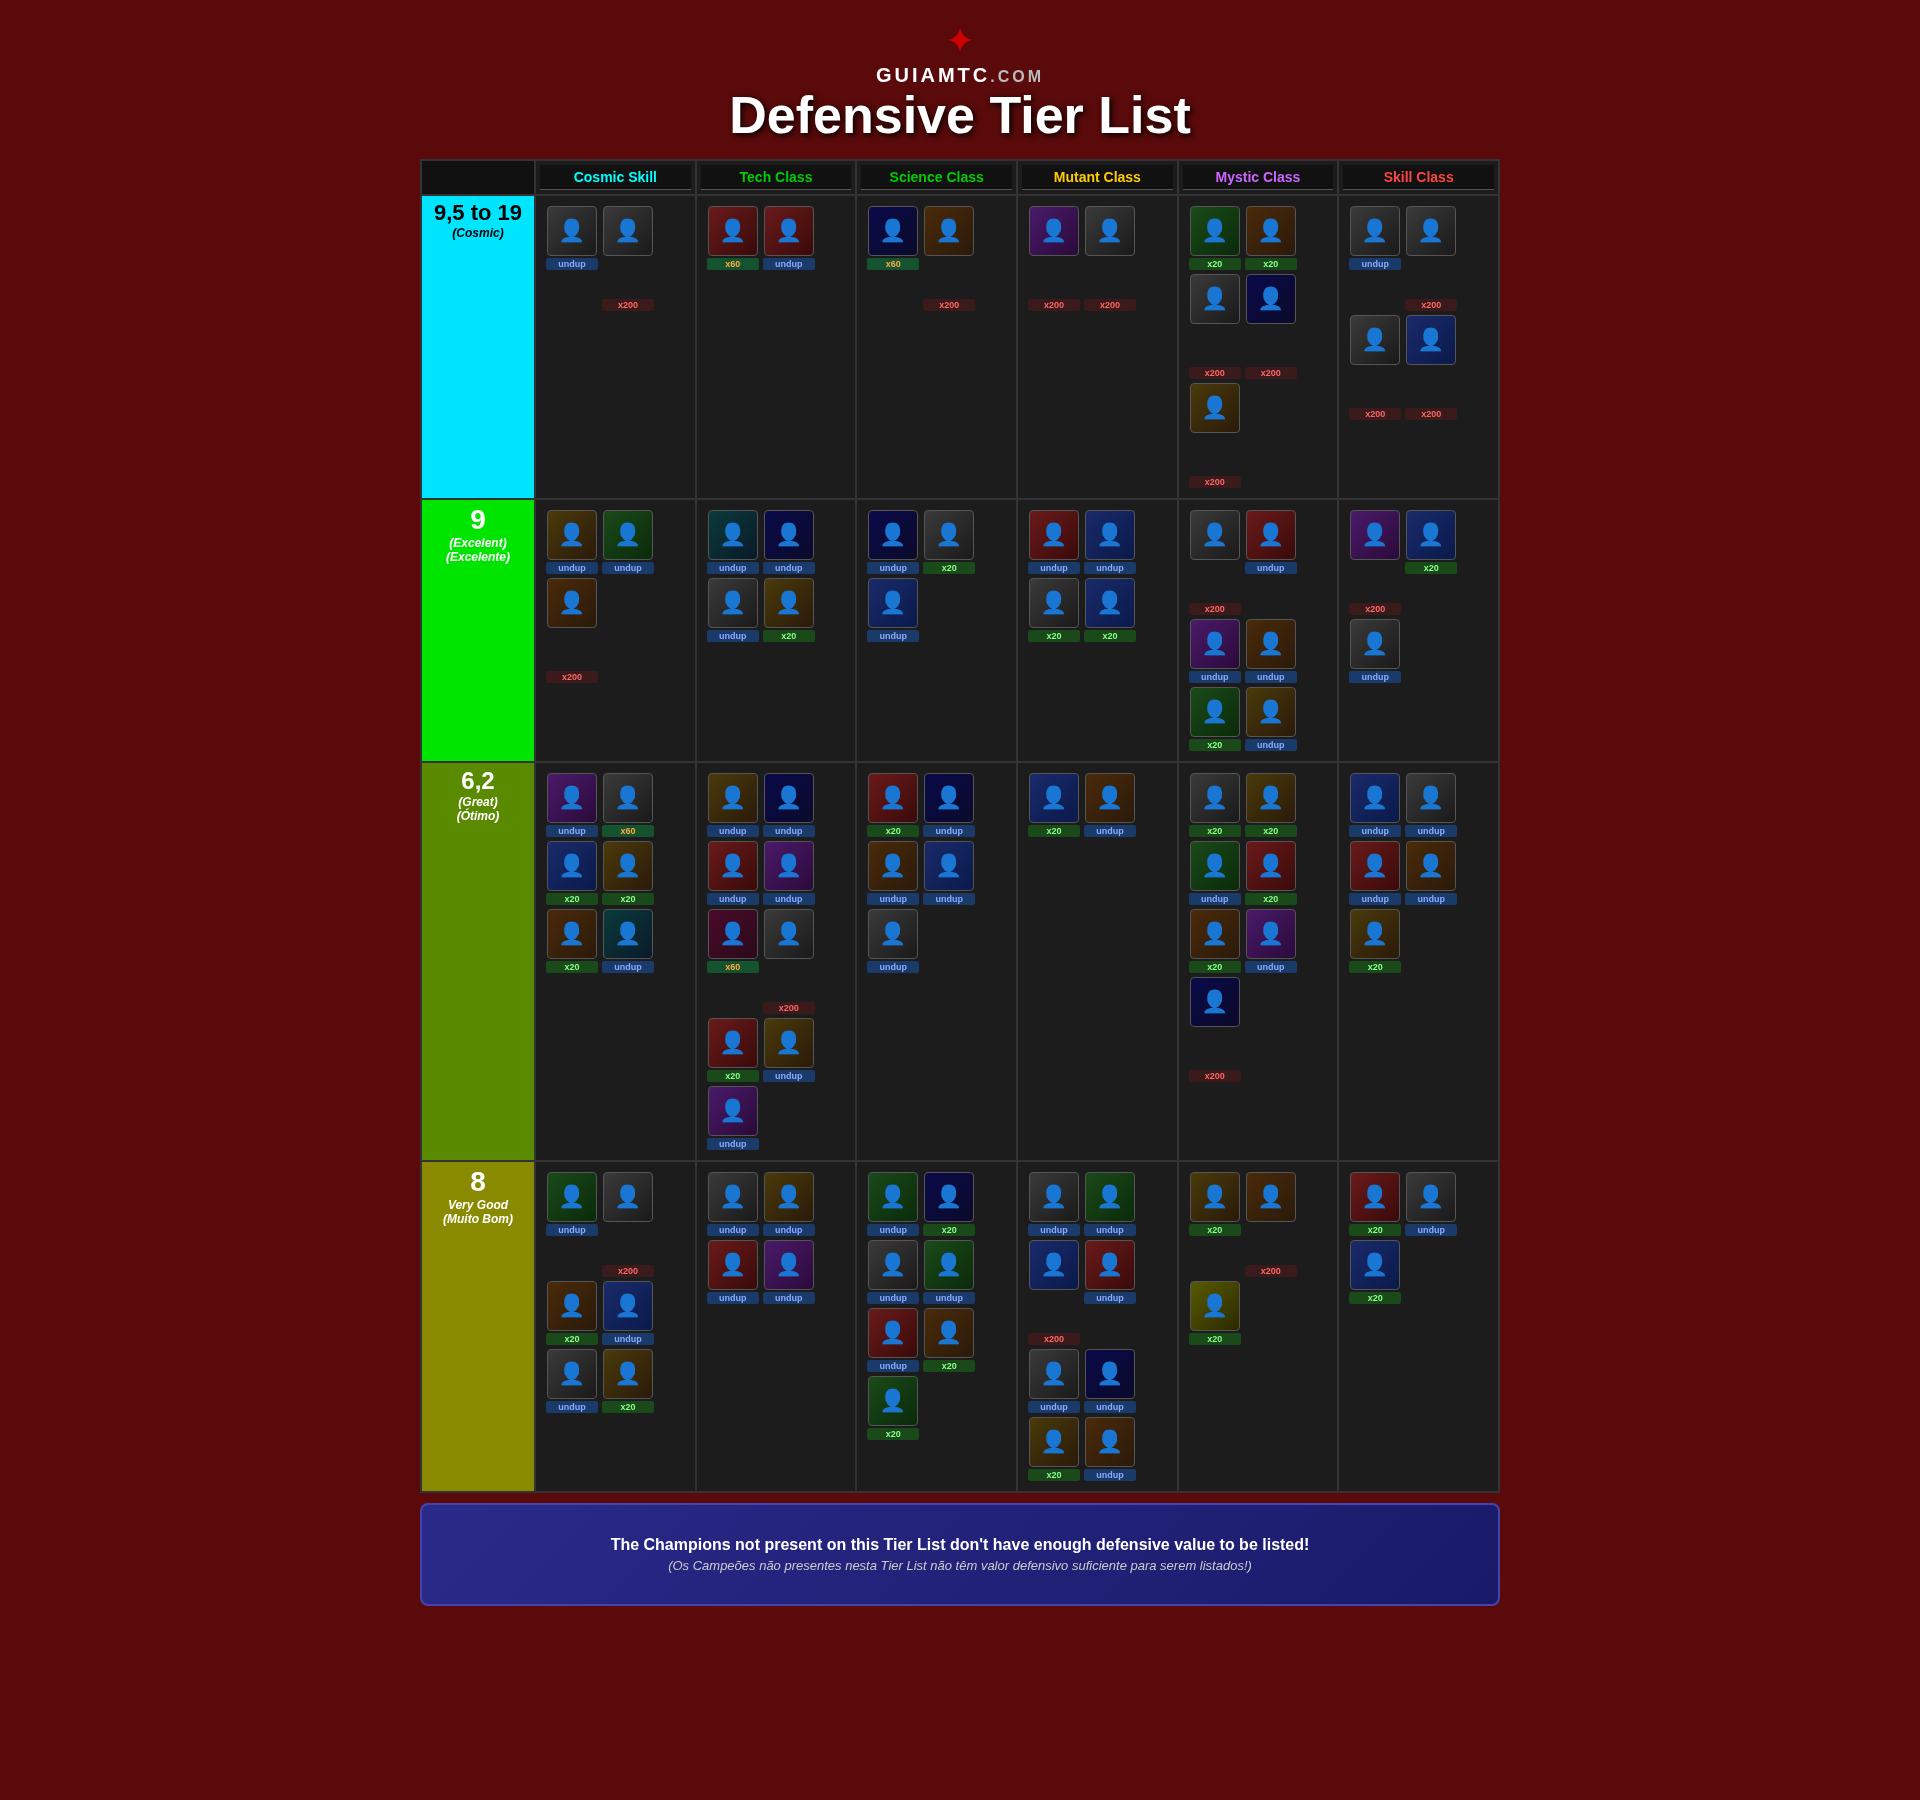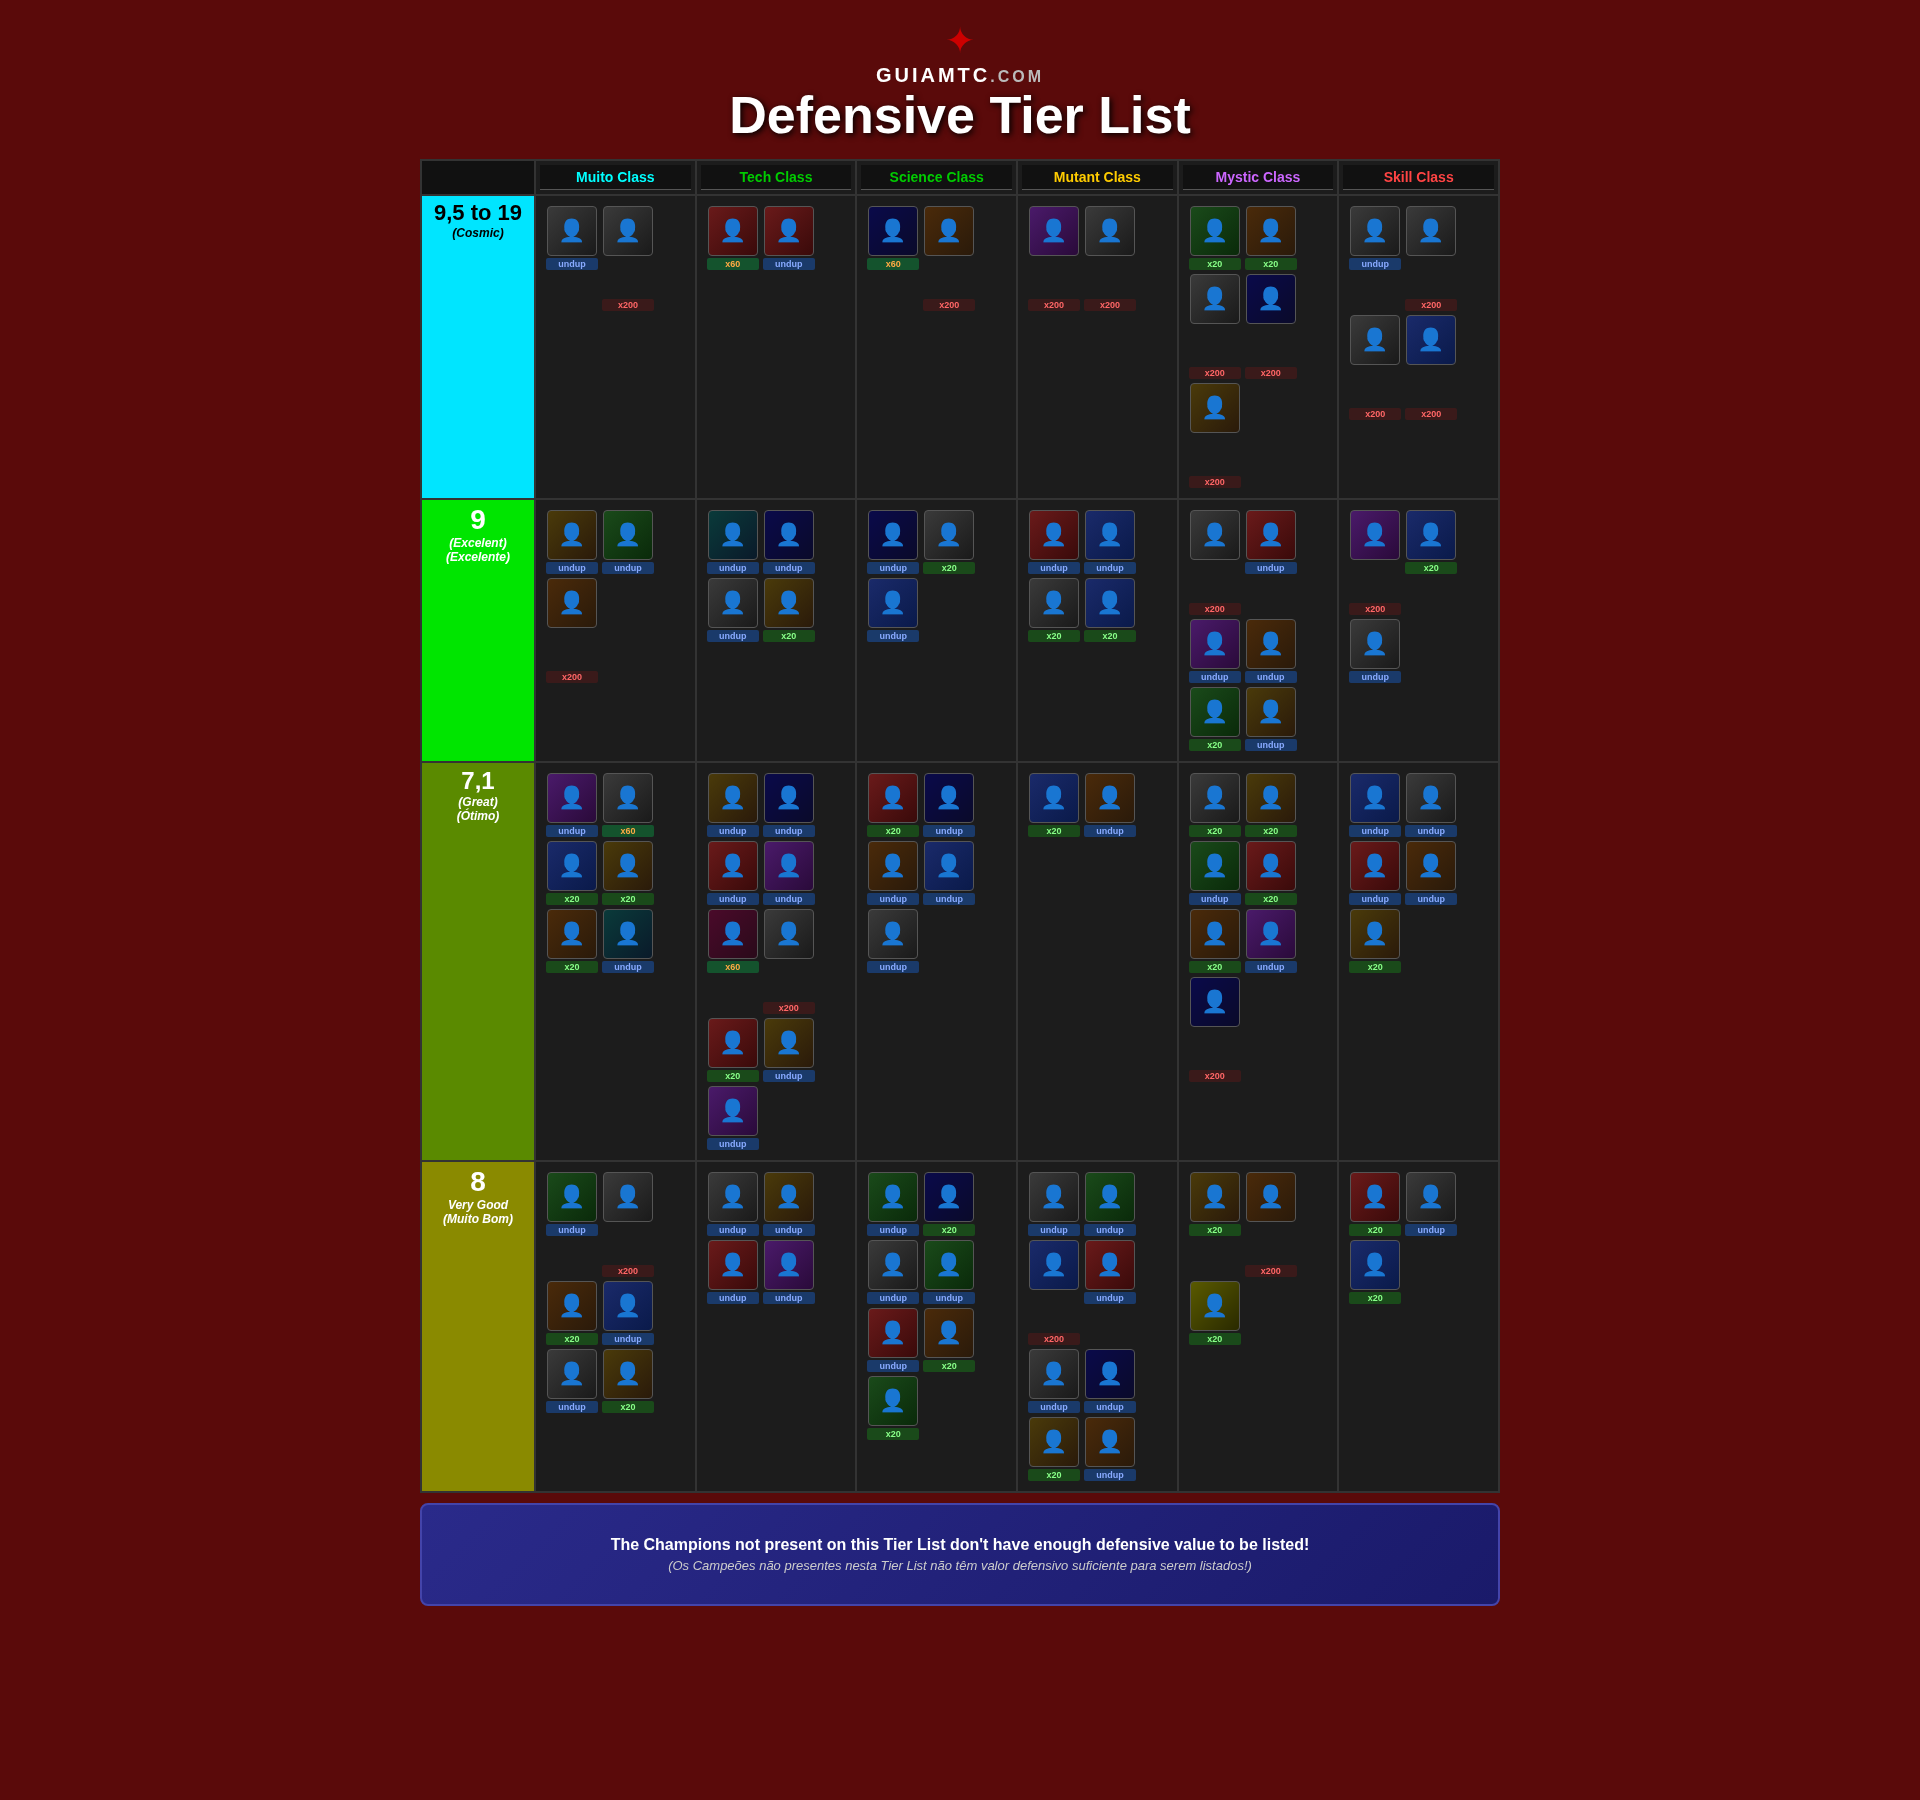"Muito Class" div.class-header { text: Muito Class -> Cosmic Skill }
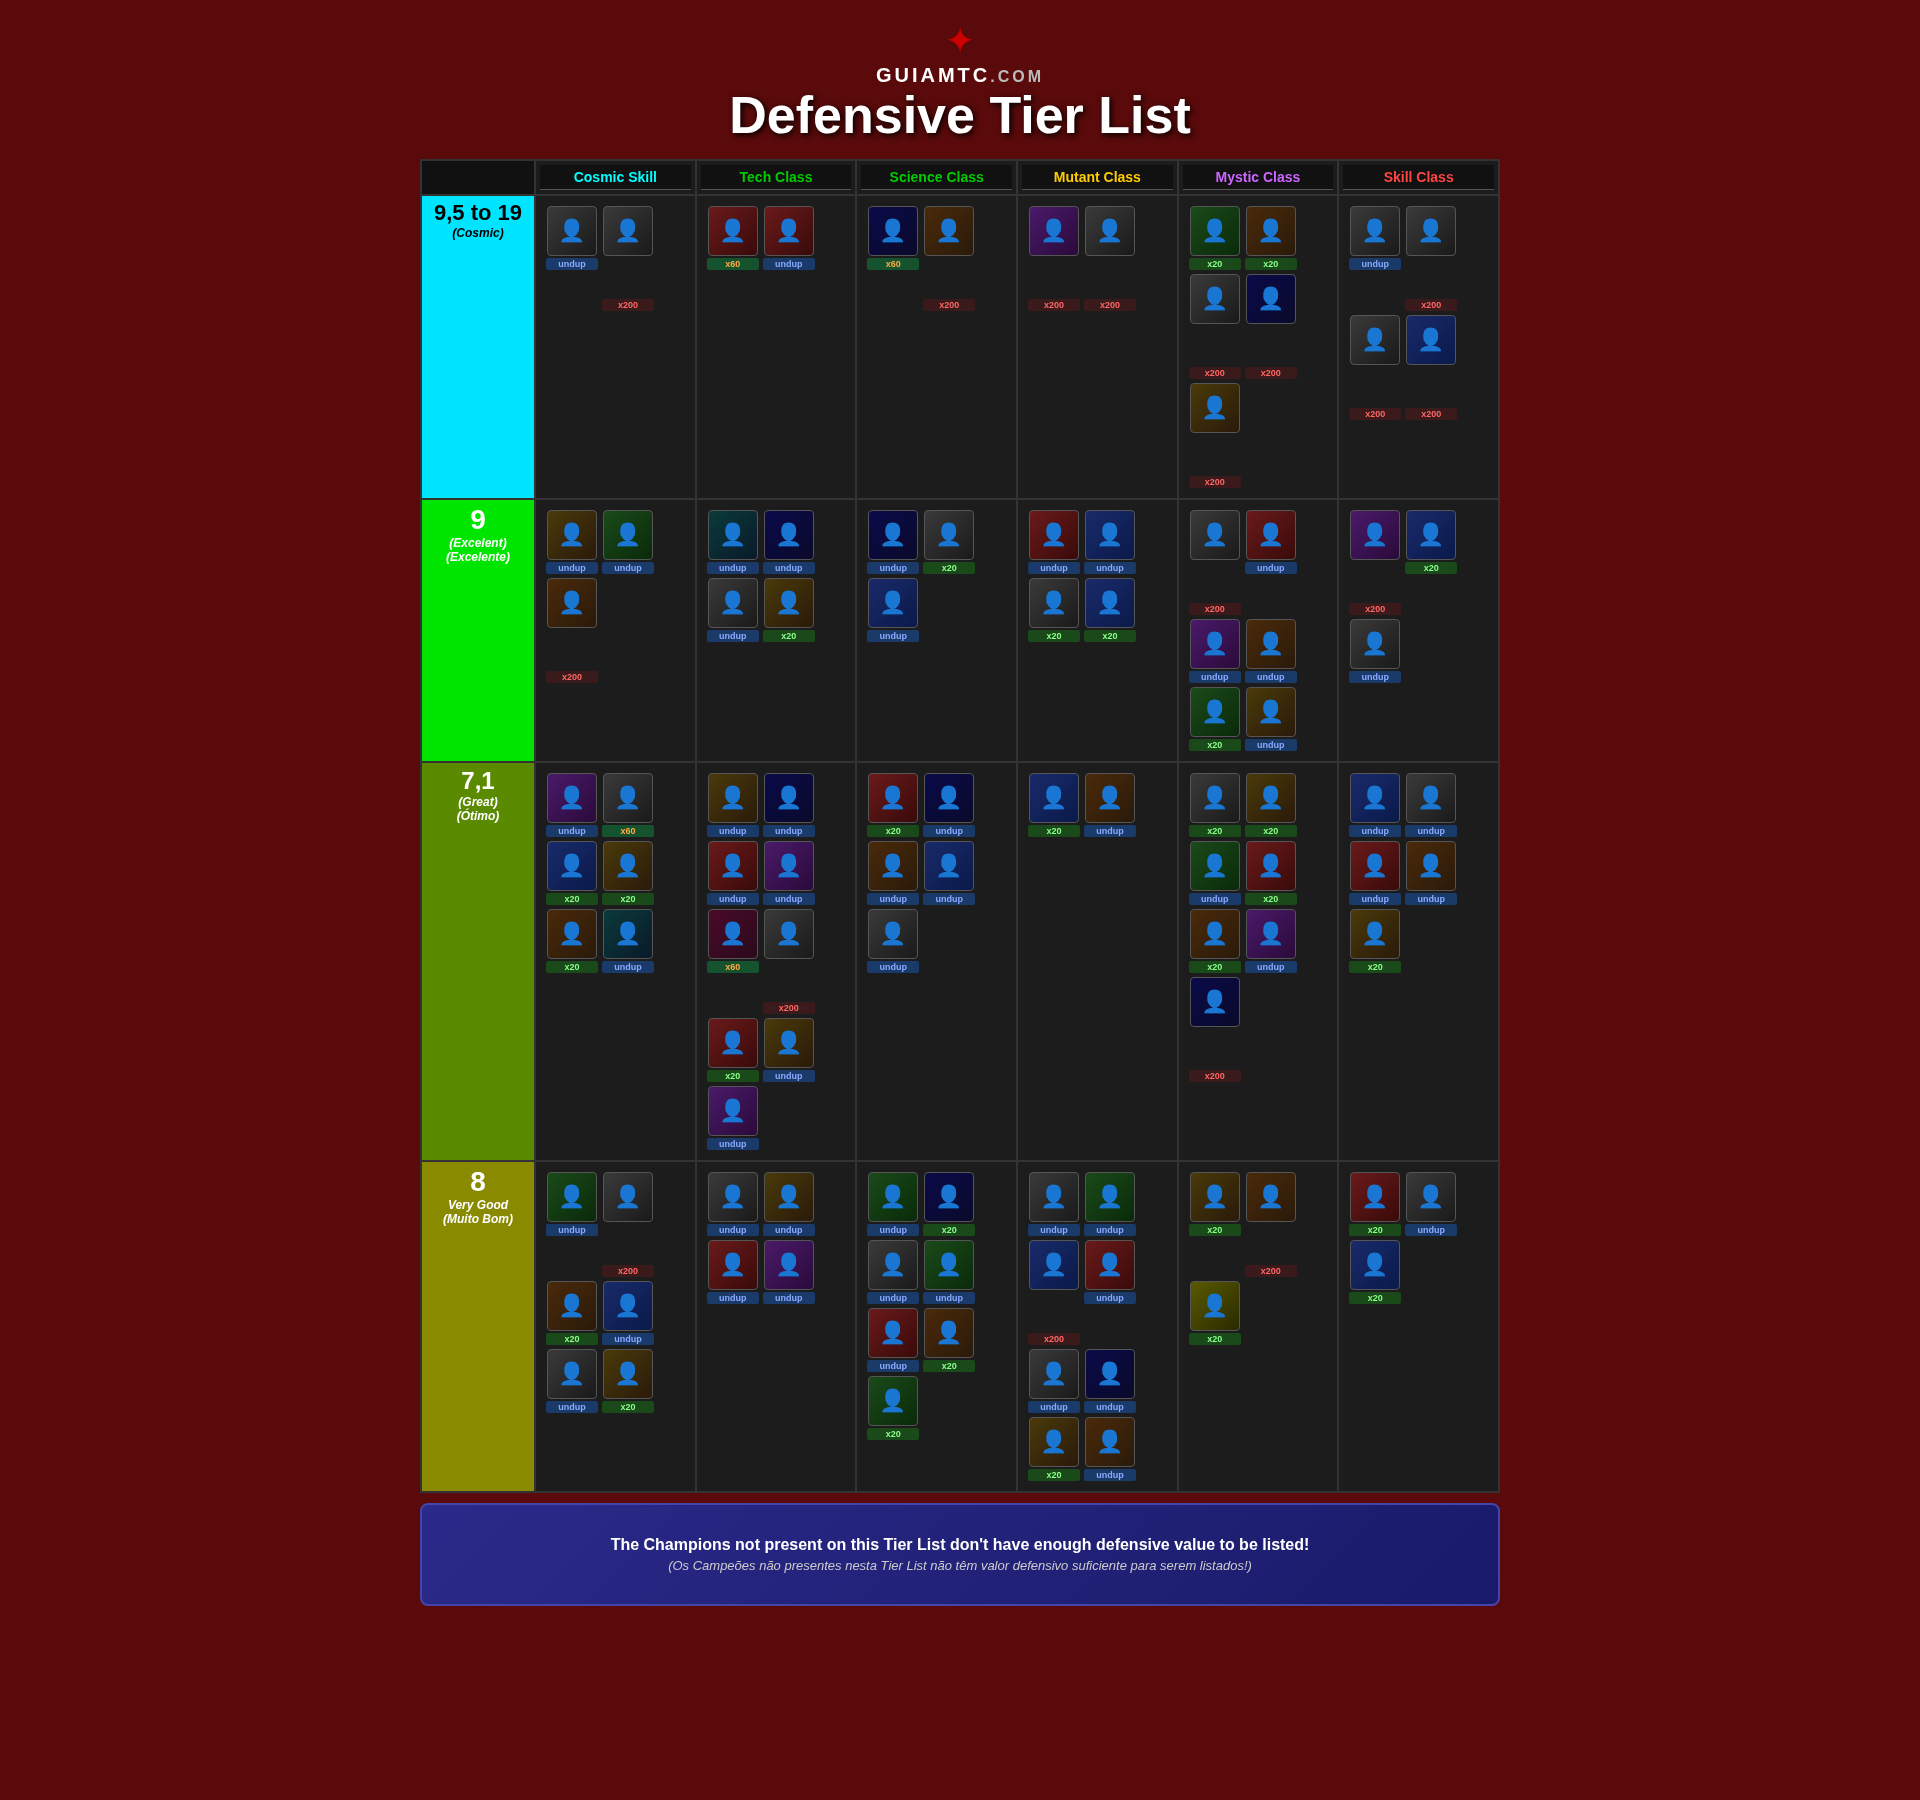"7,1" div.tier-num { text: 7,1 -> 6,2 }
